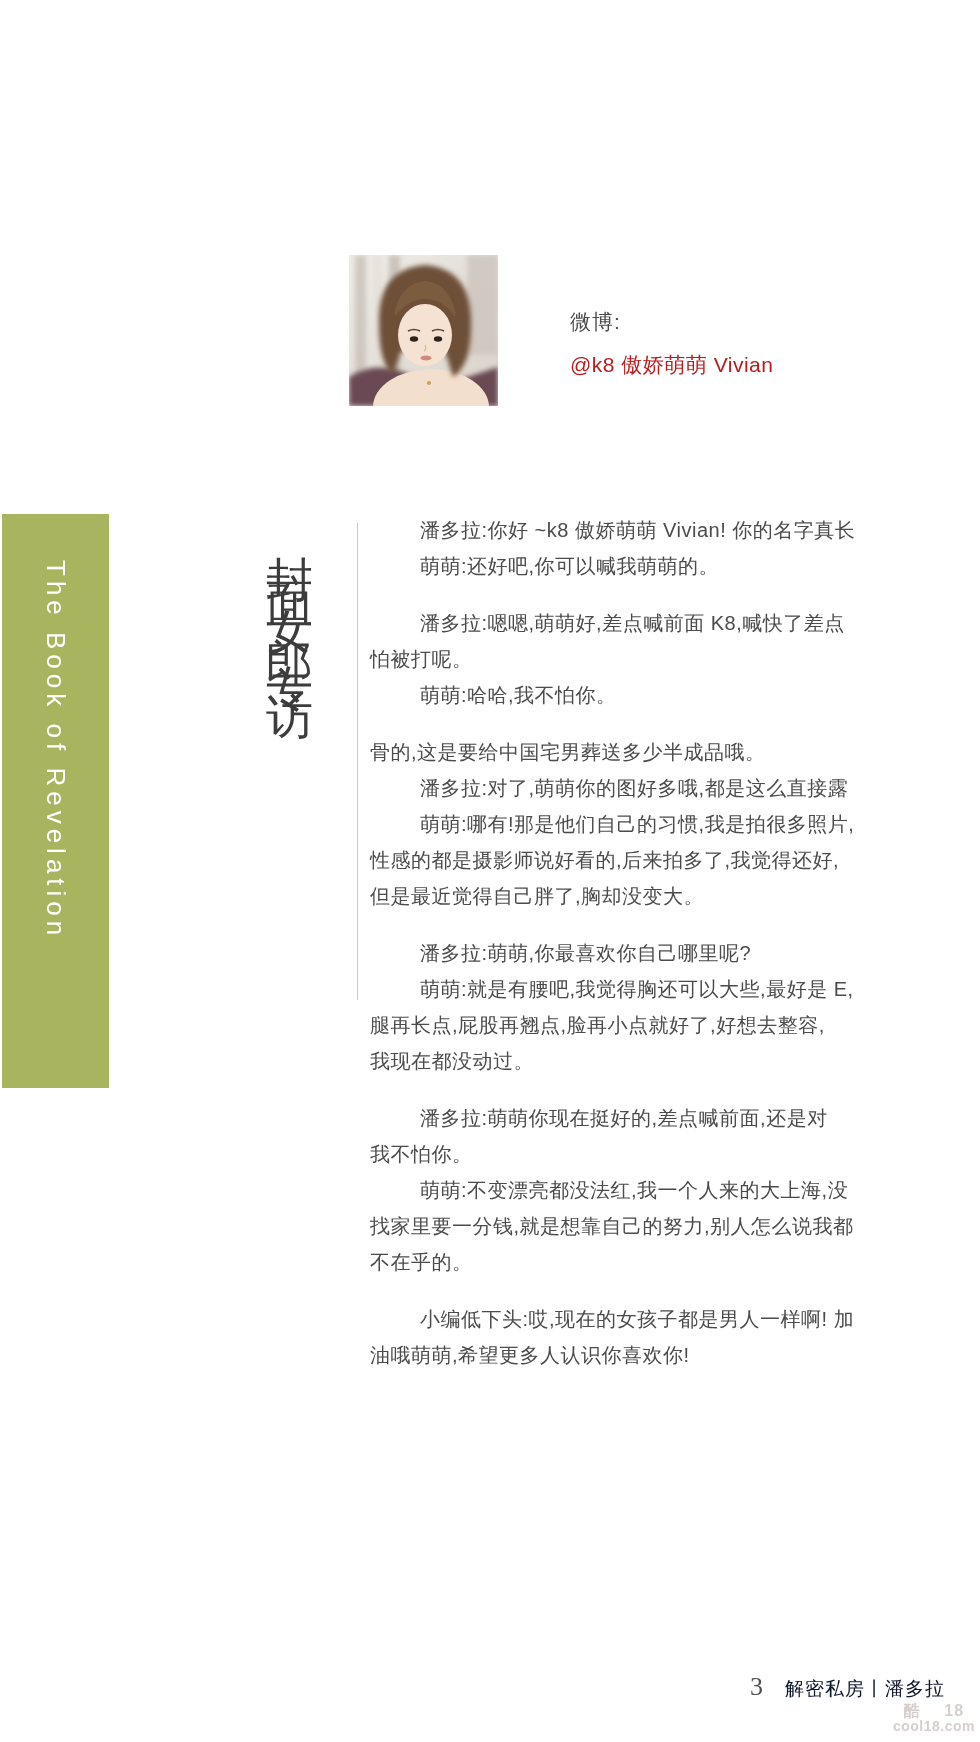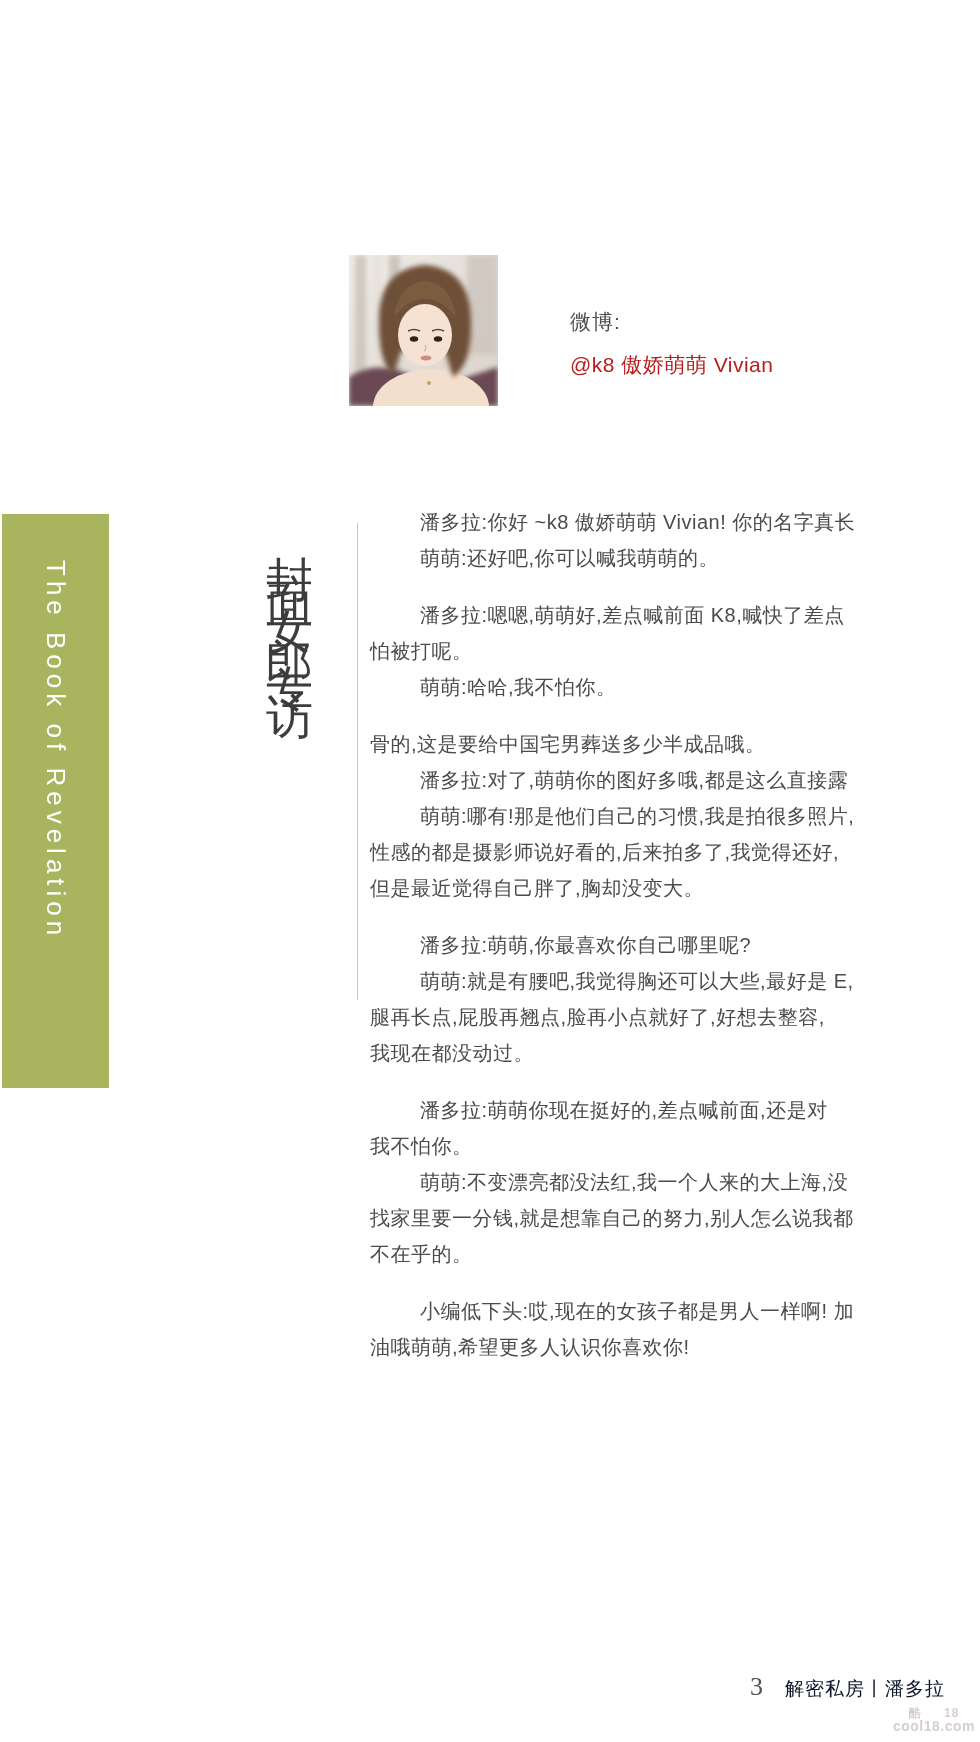"潘多拉:你好 ~k8 傲娇萌萌 Vivian! 你的名字真长" .para { margin-top: none -> 8px }
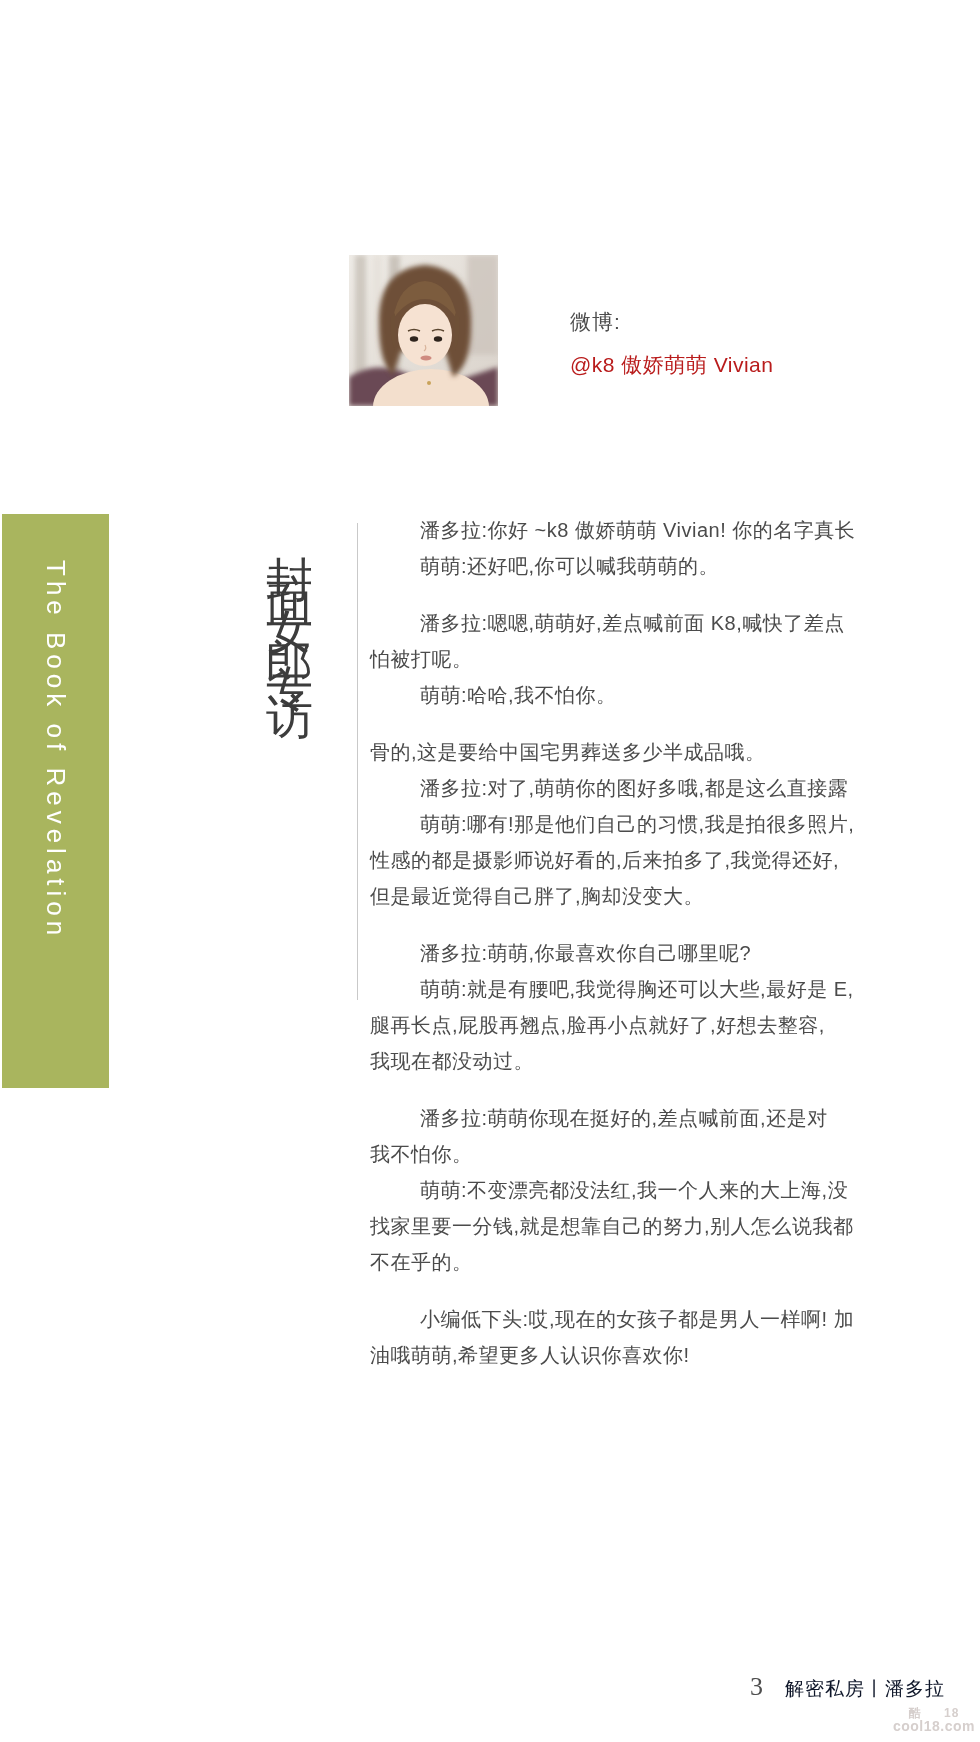"酷 18" .watermark .wm1 { font-size: 12px -> 16px }
